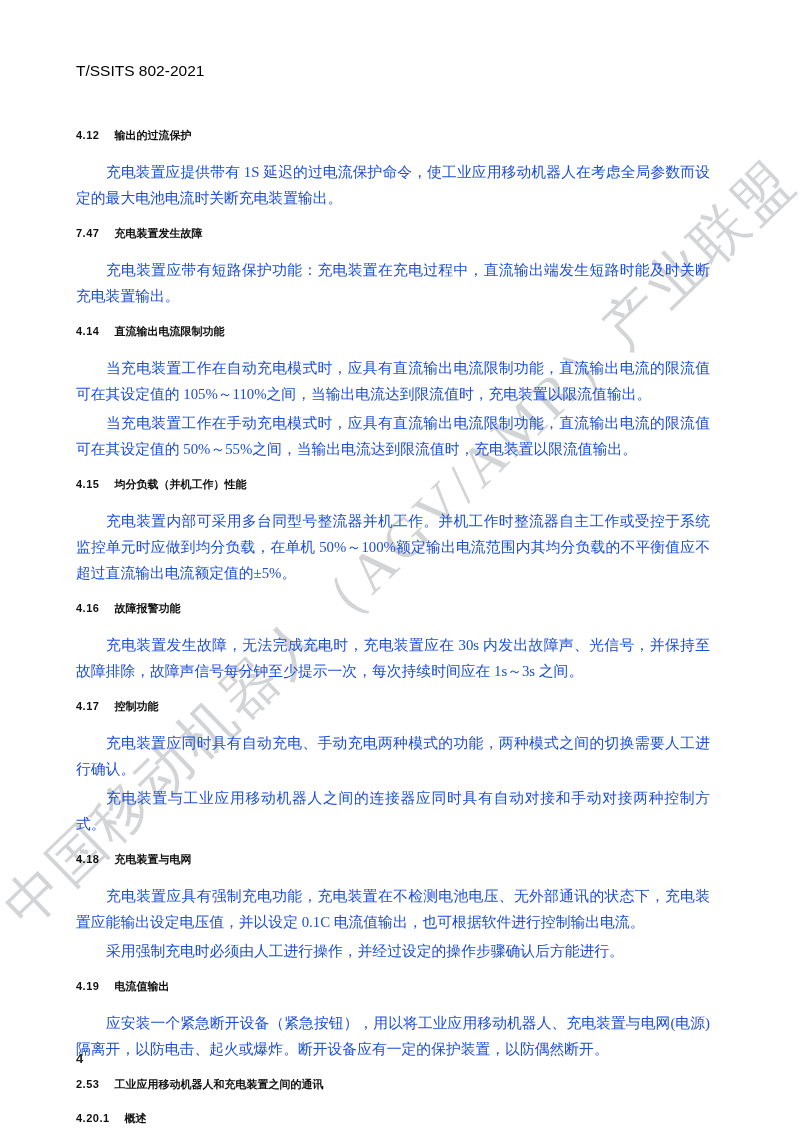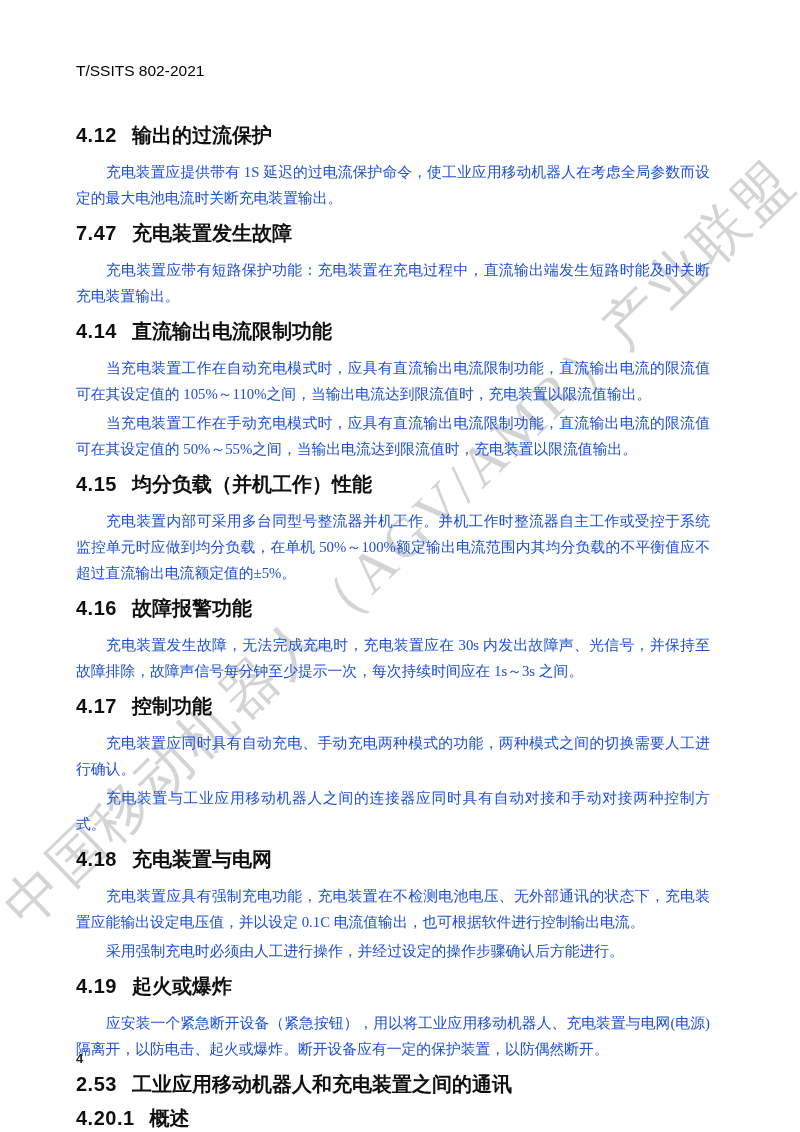"4.12 输出的过流保护" .sec-heading { font-size: 20px -> 11px }
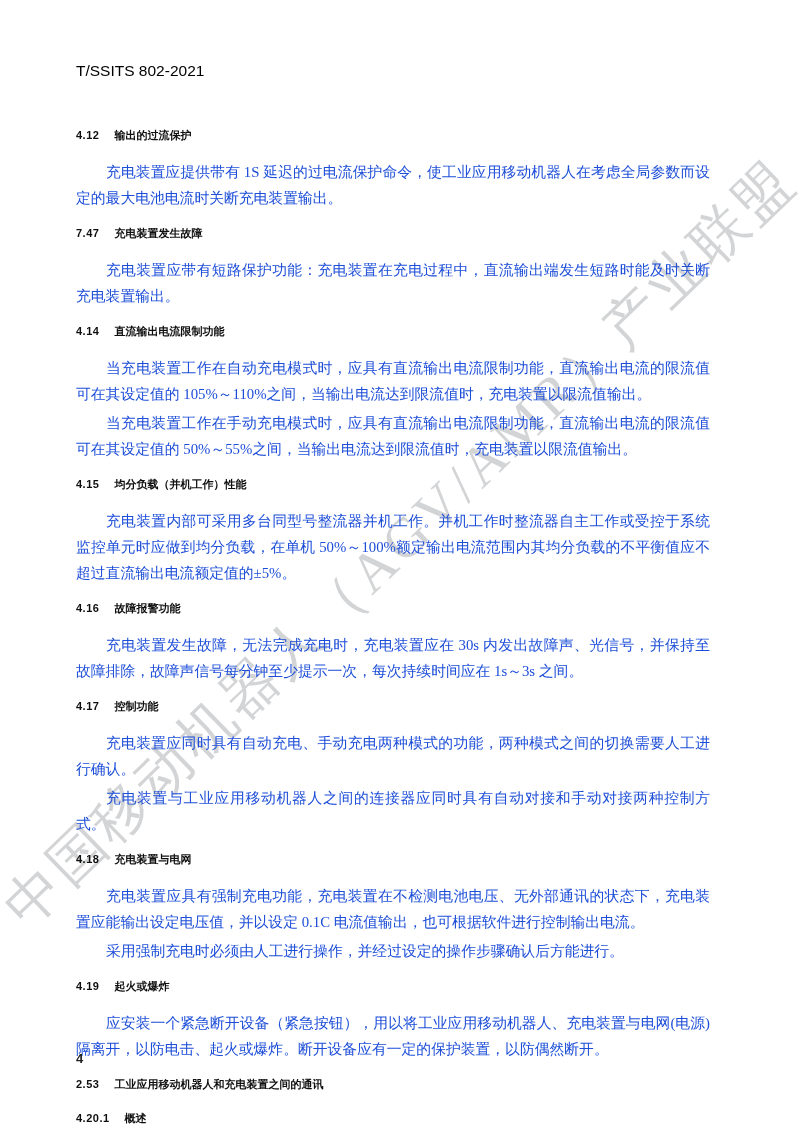"起火或爆炸" span { text: 起火或爆炸 -> 电流值输出 }
